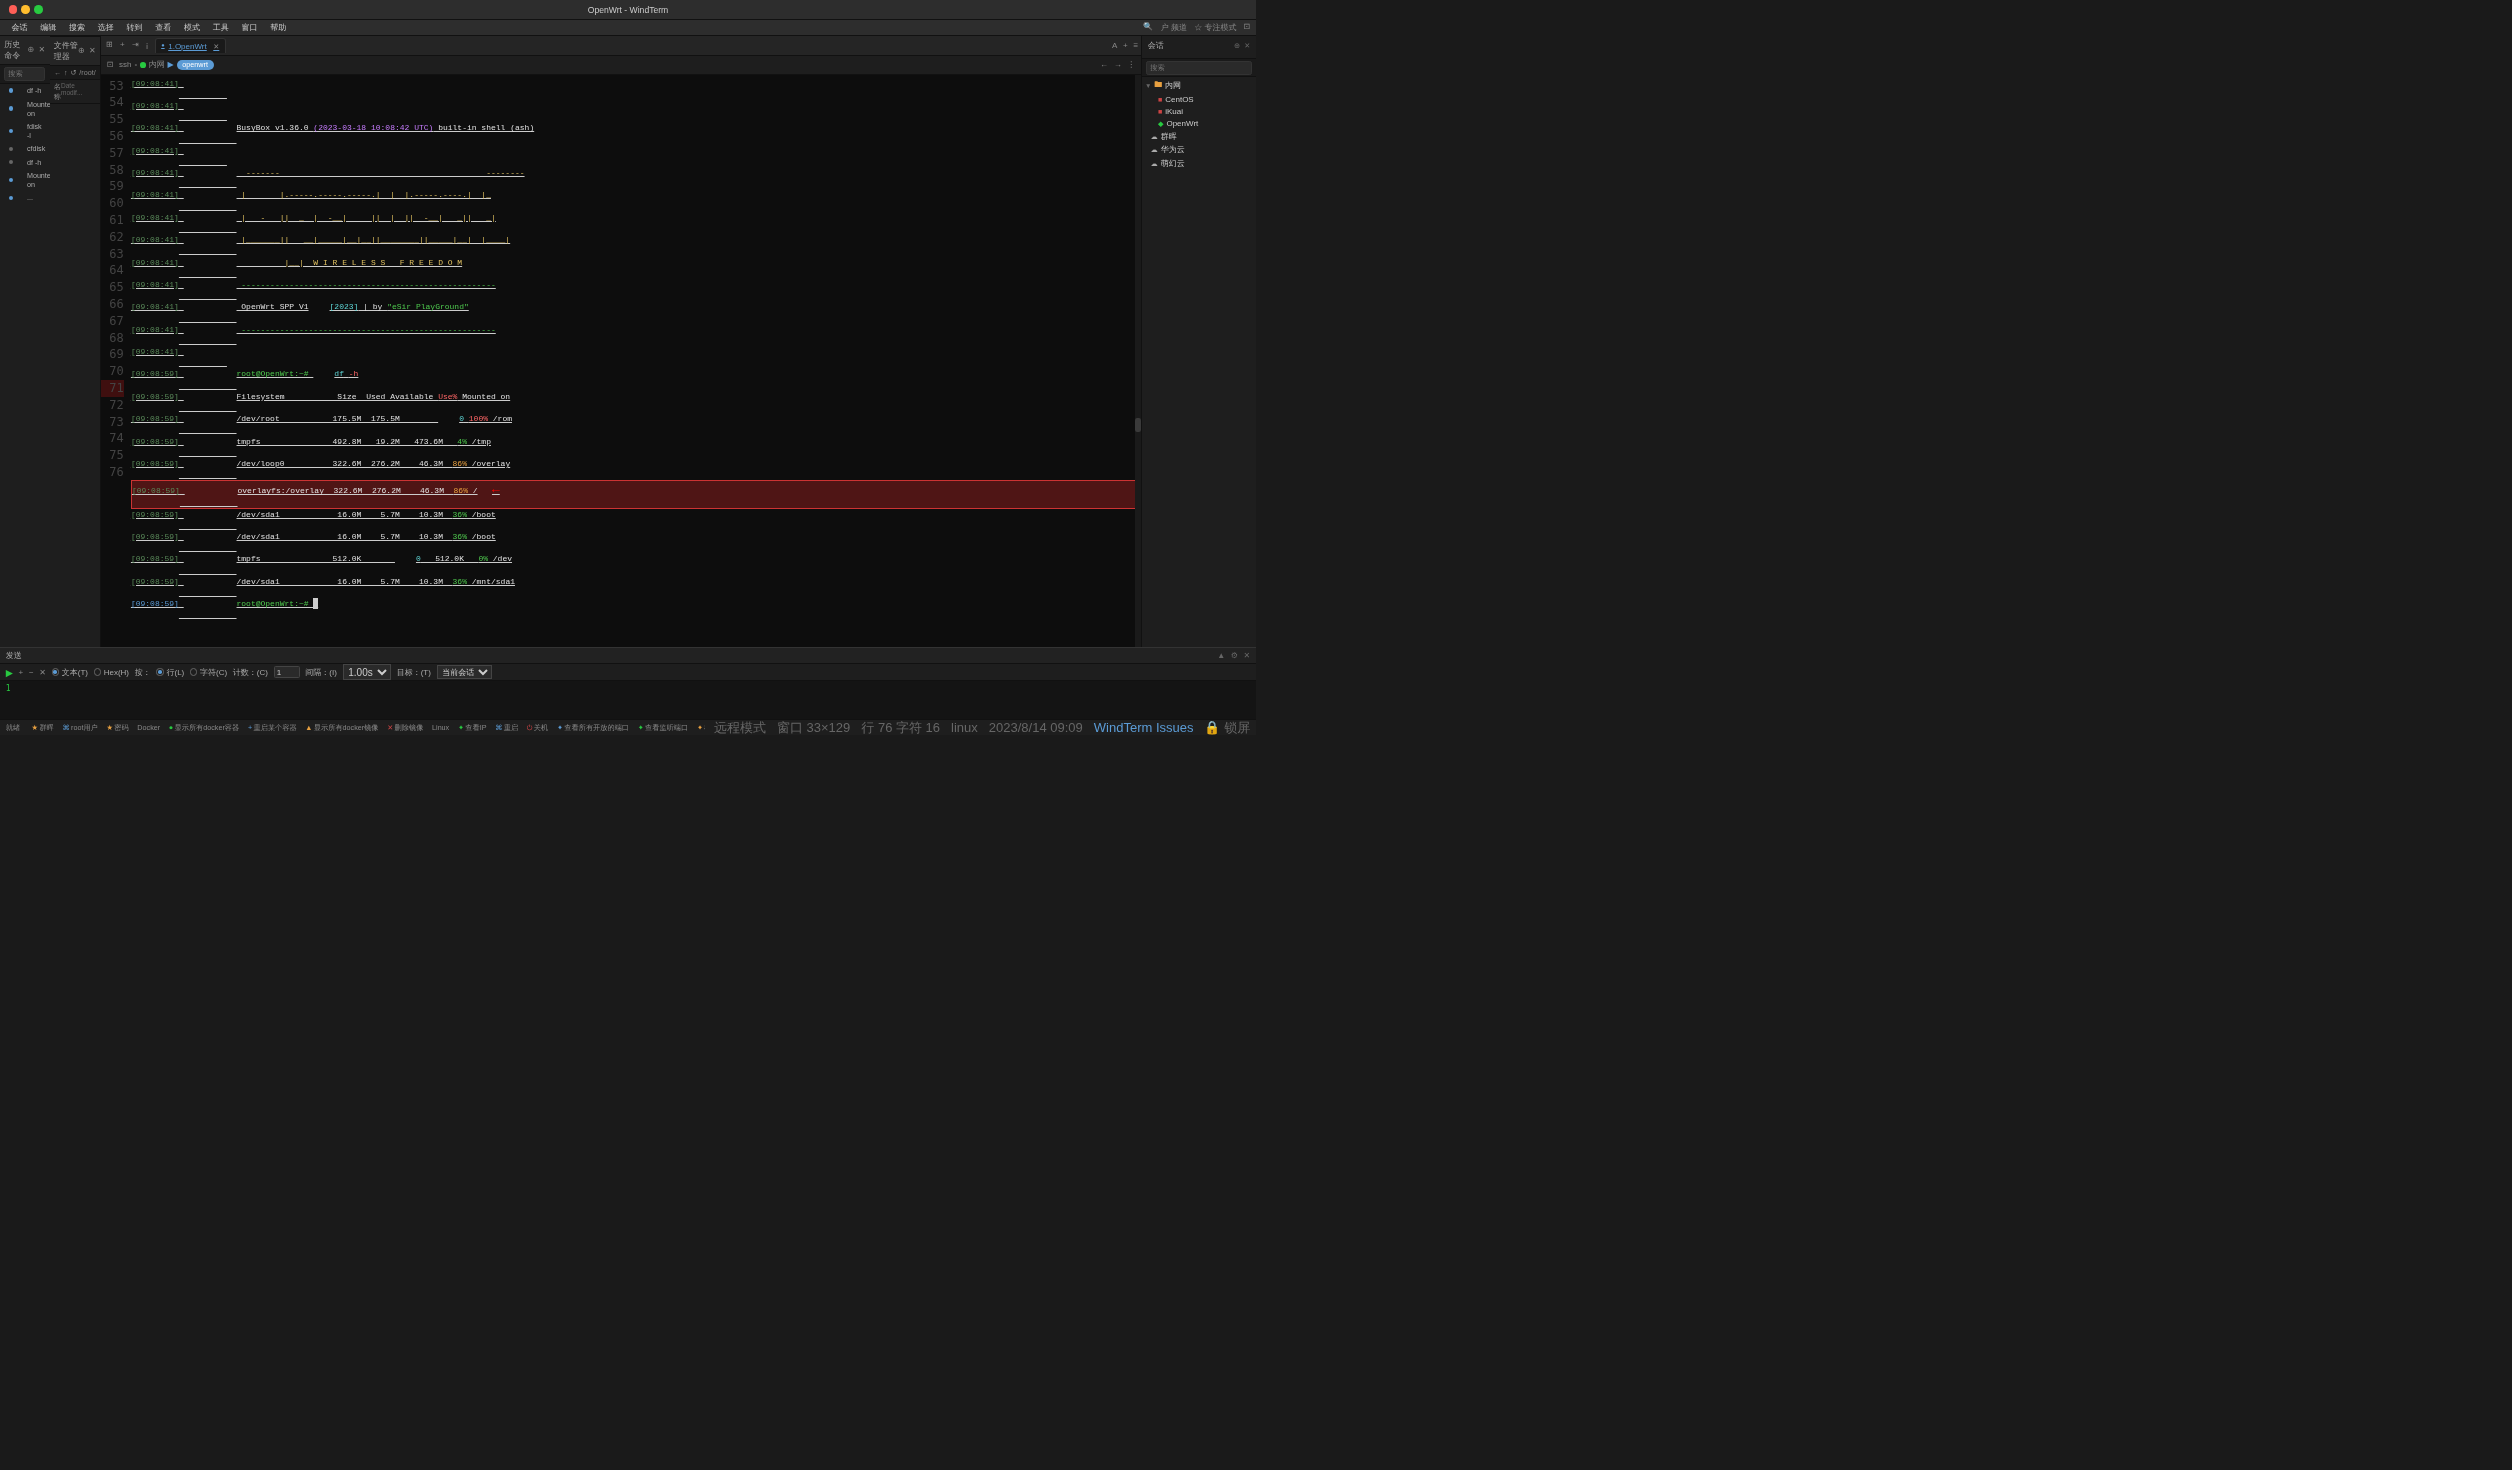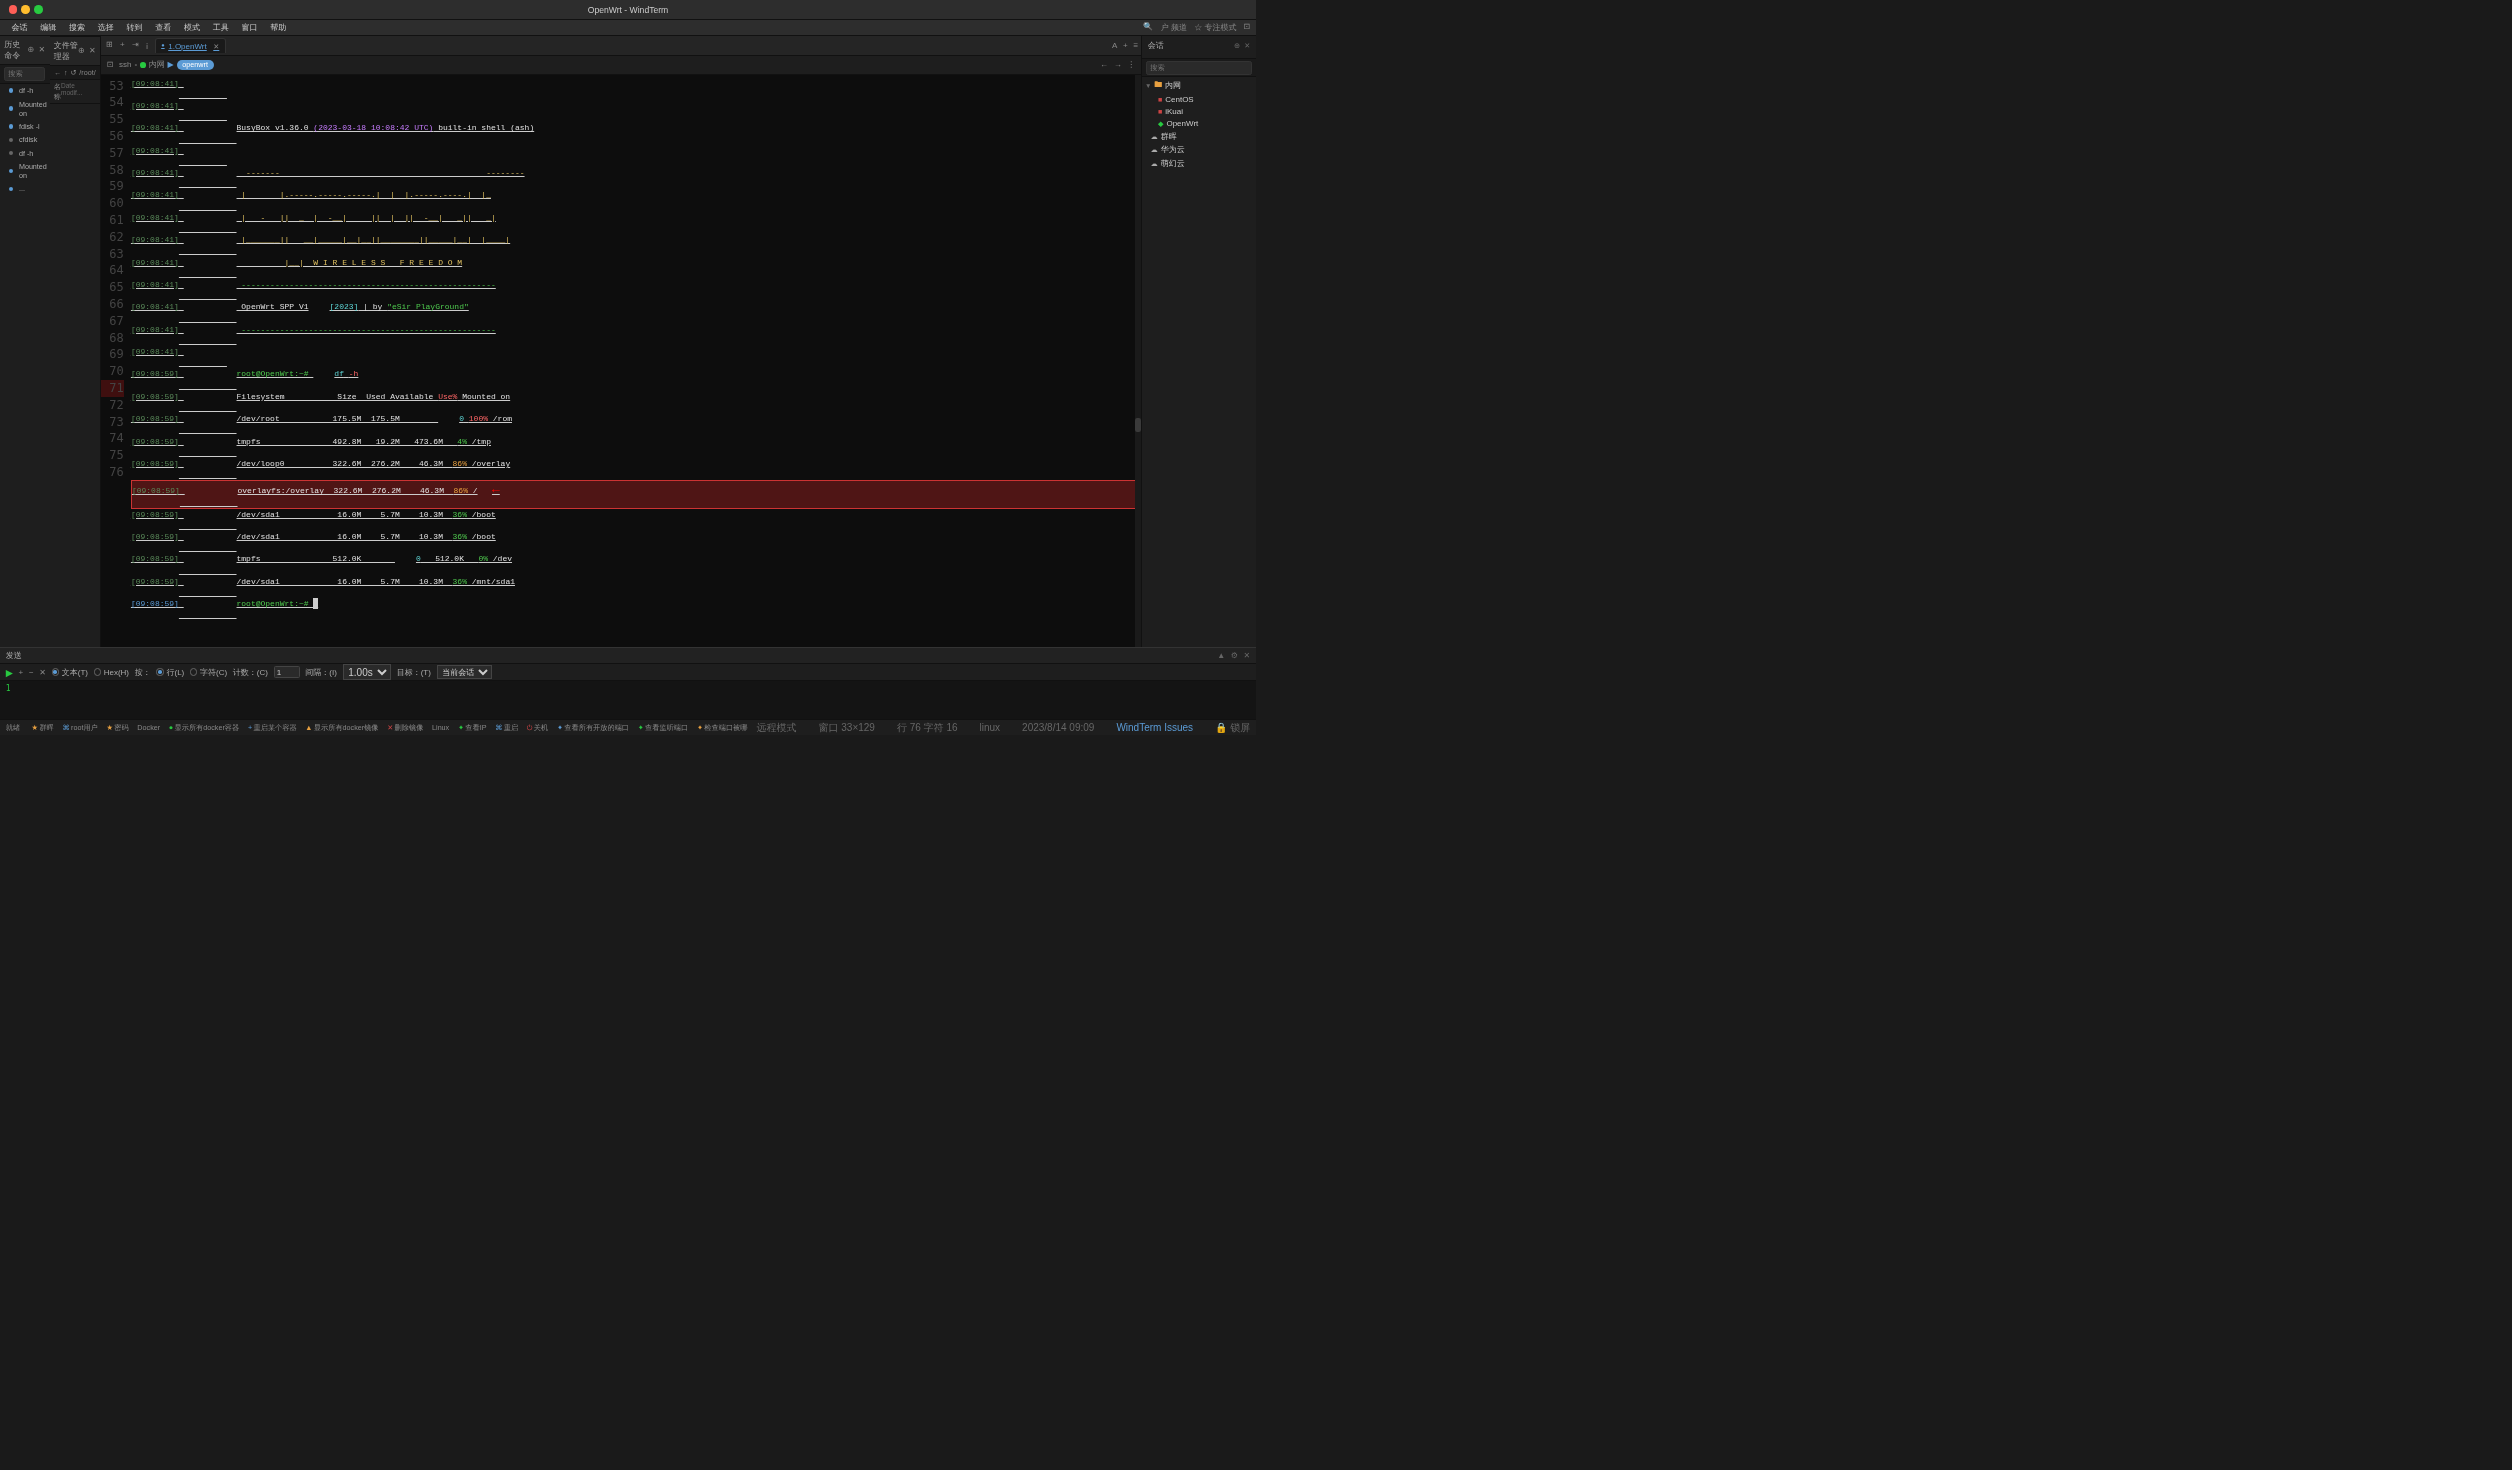"df -h" .history-item { gap: 6px -> 14px }
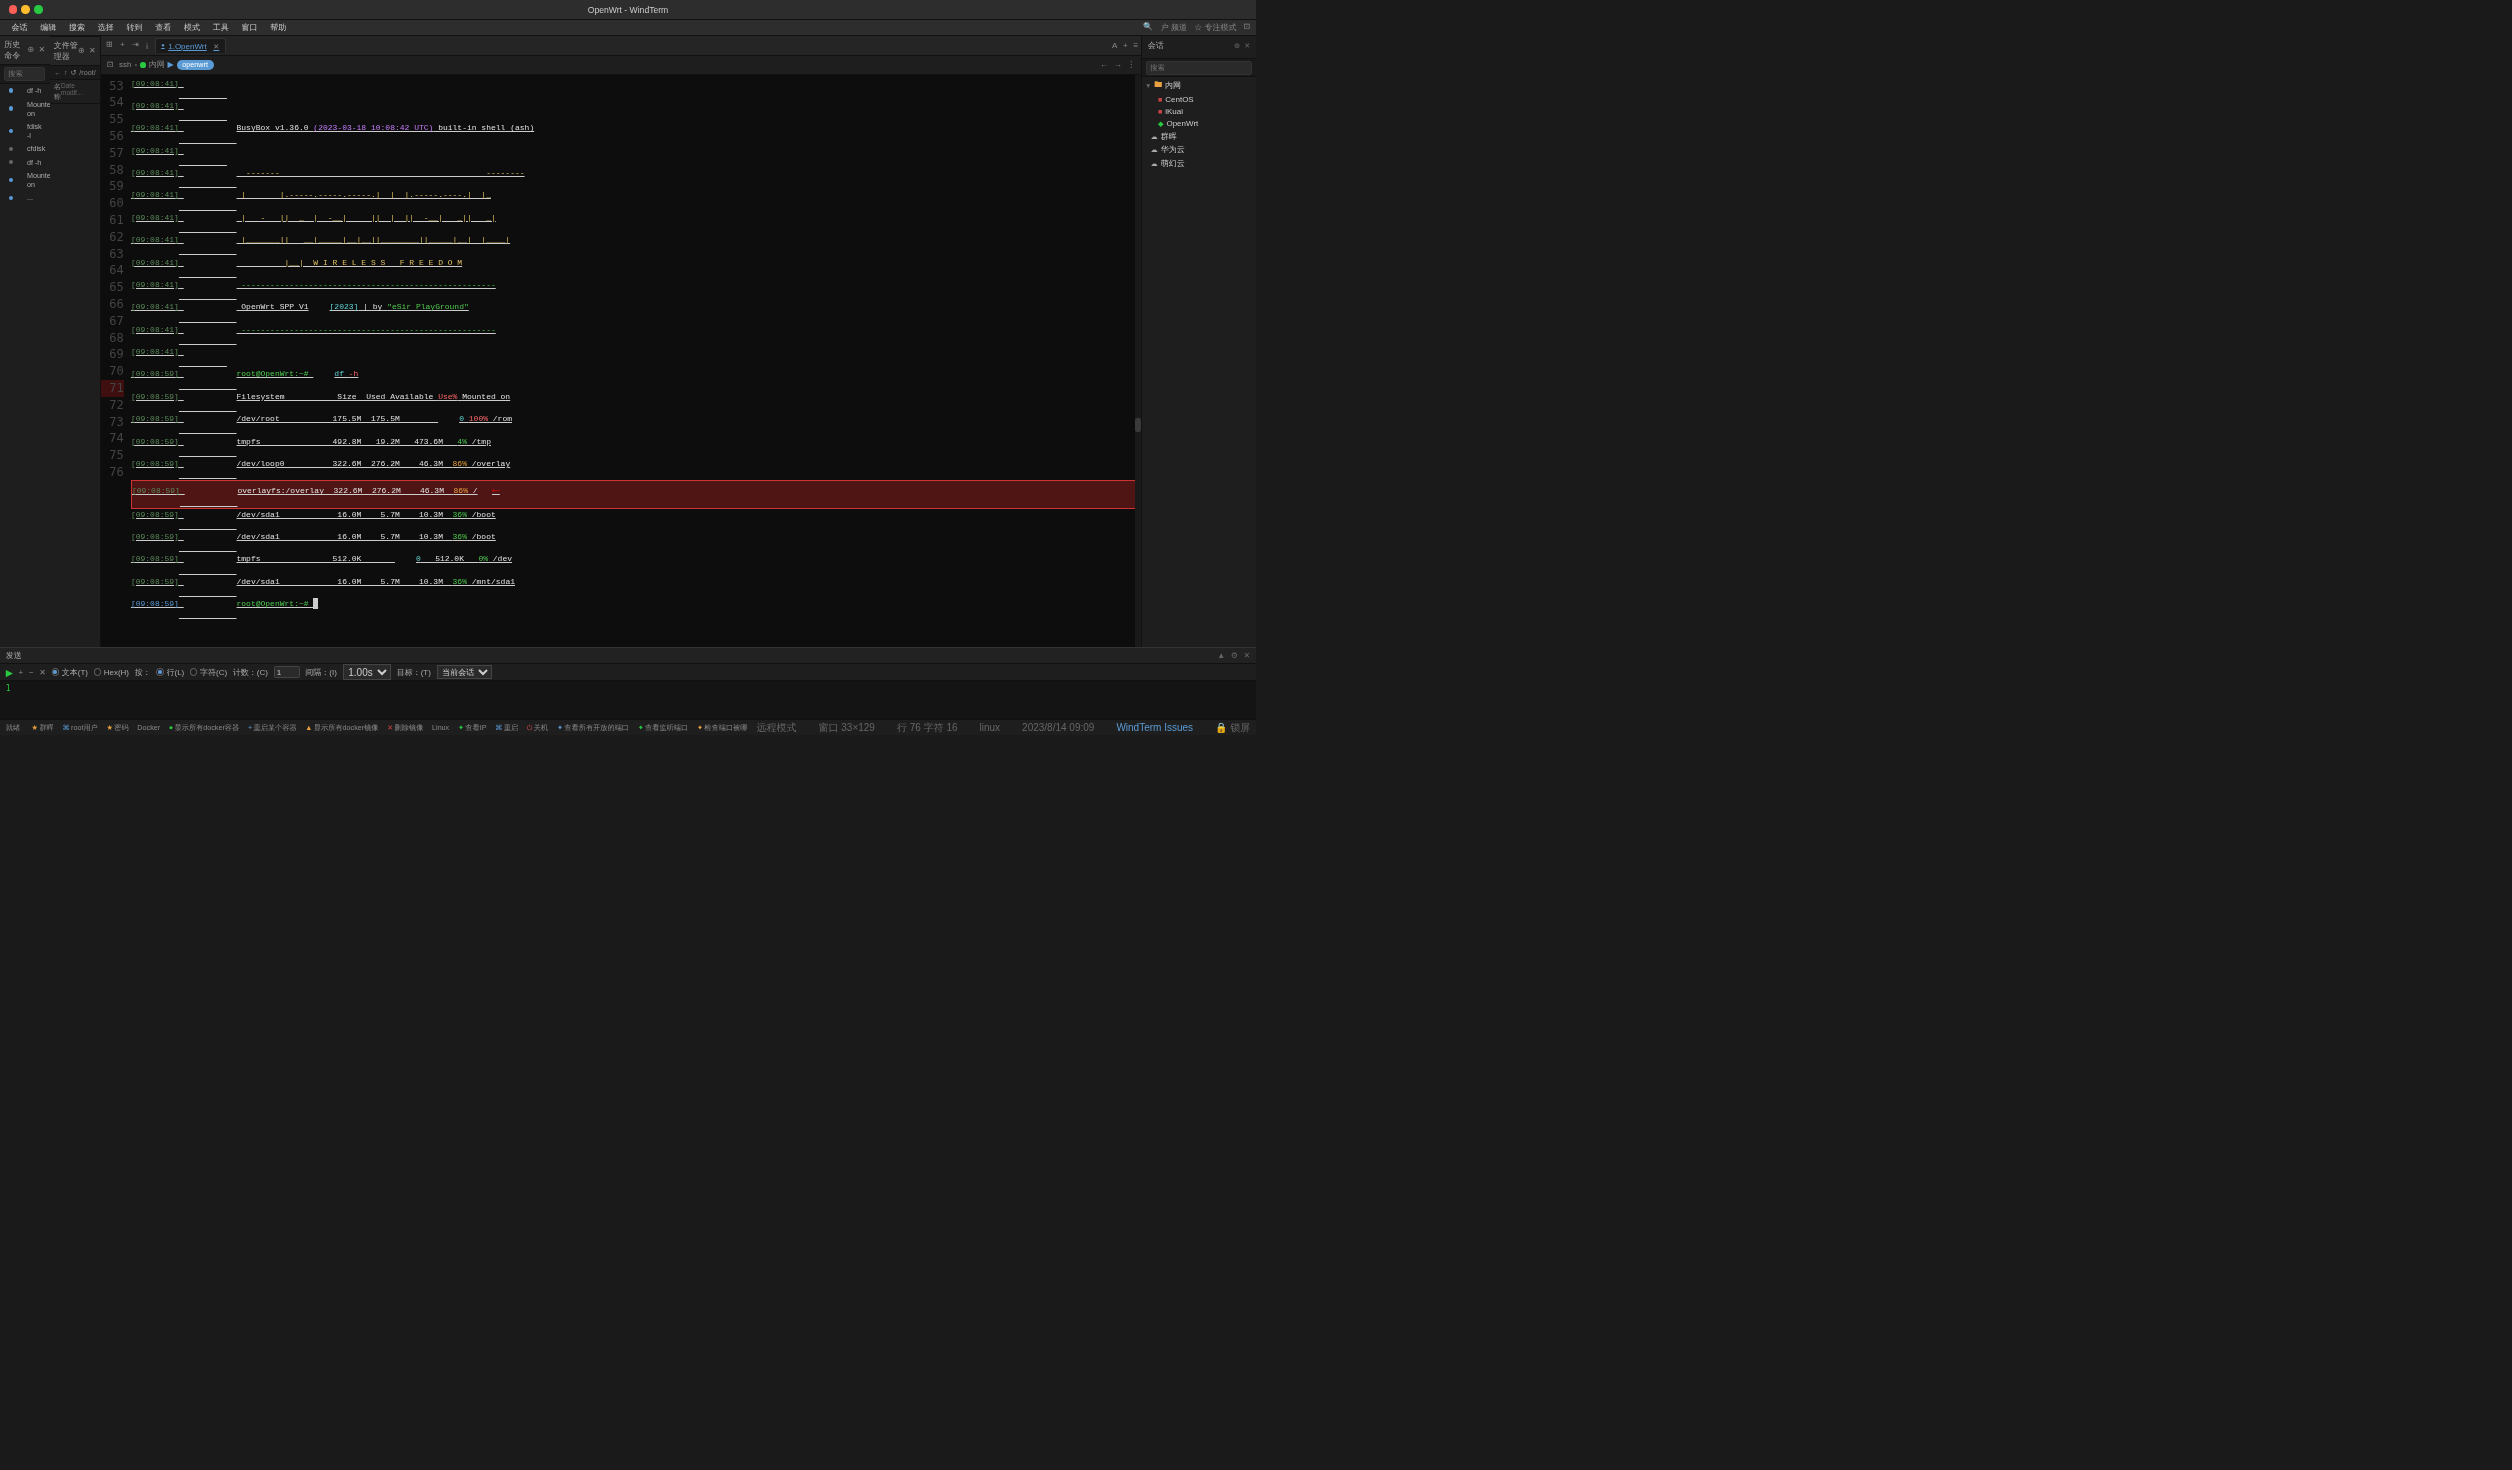"远程模式" .status-right { font-size: 10px -> 13px; gap: 22px -> 11px }
